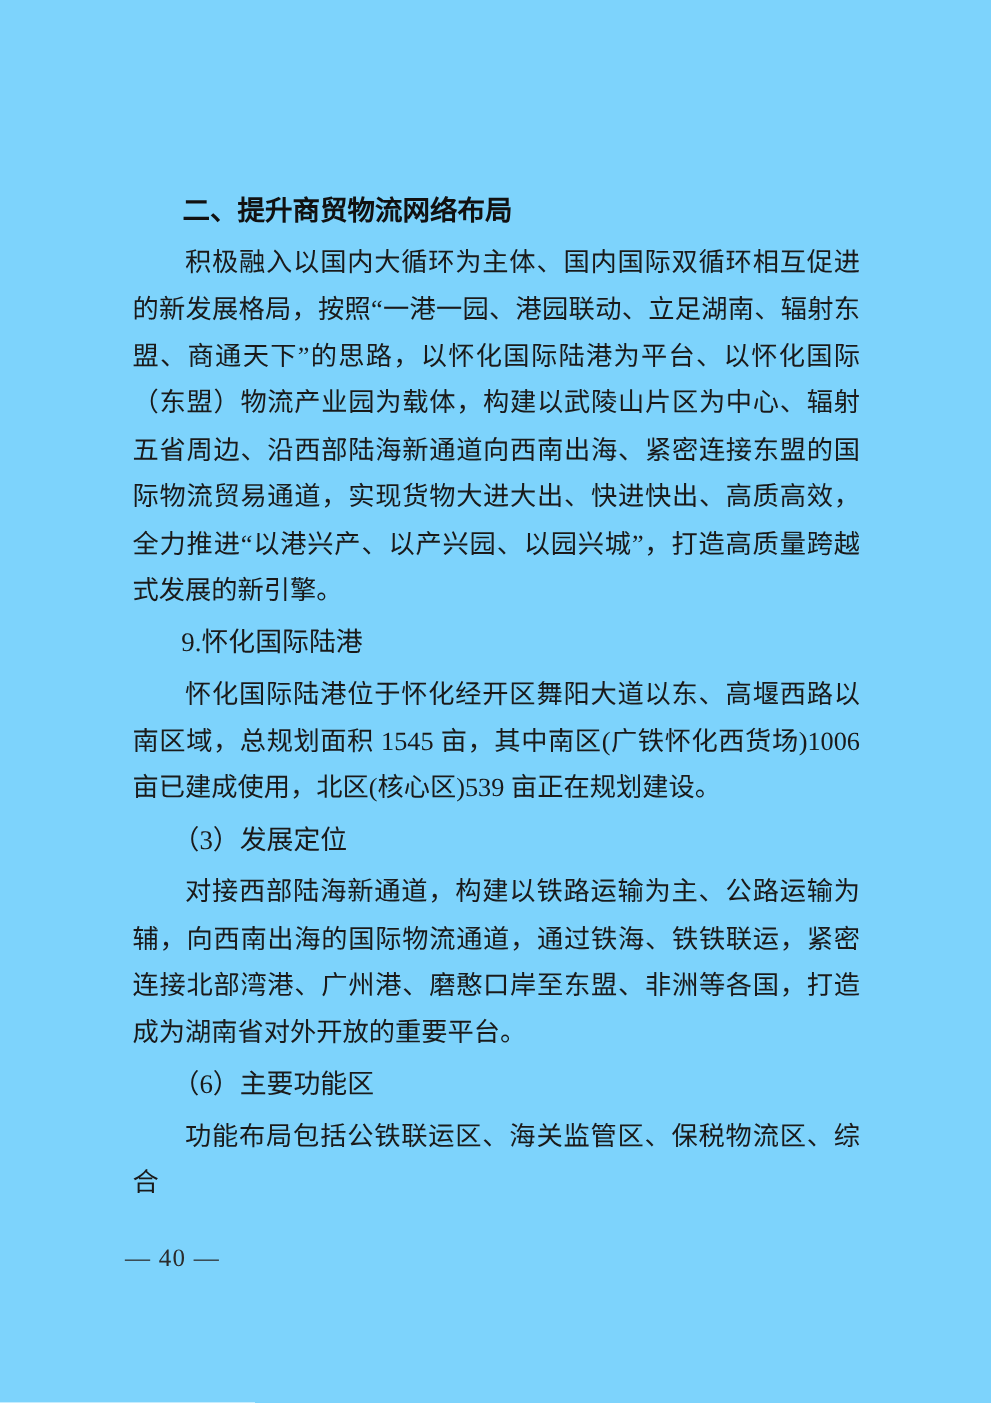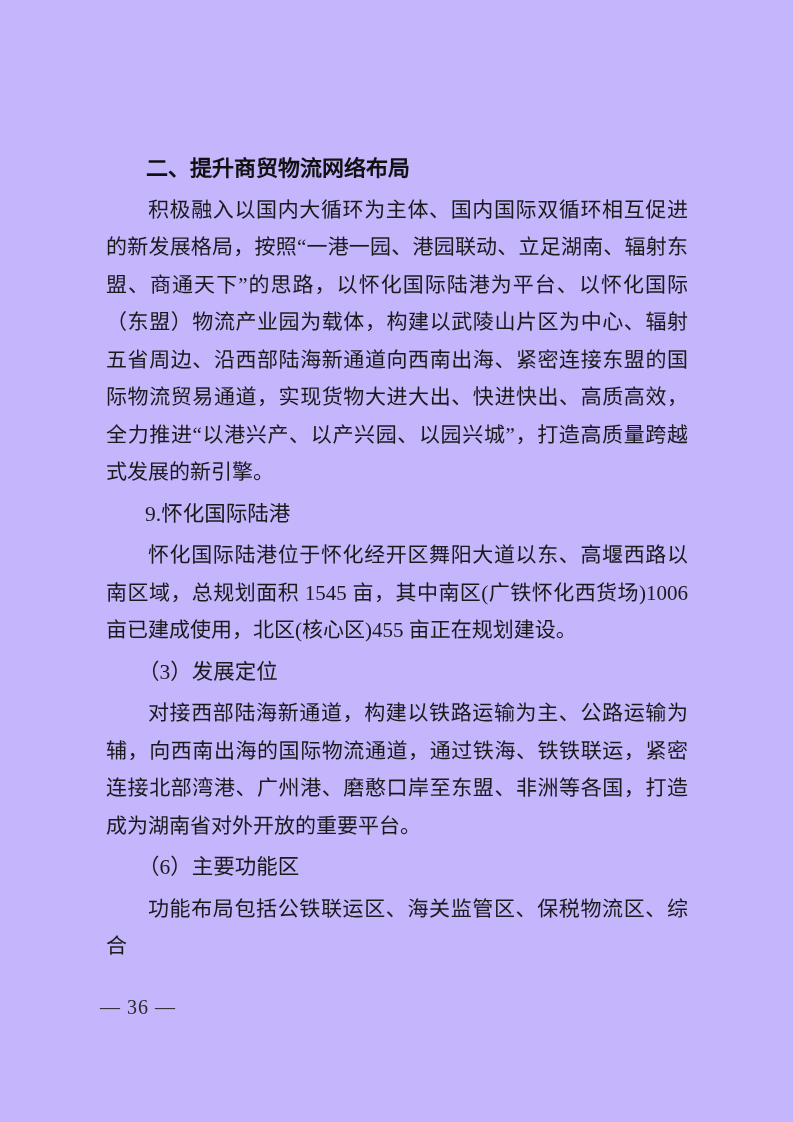"二、提升商贸物流网络布局" .page { background: #c4b5fd -> #7dd3fc }
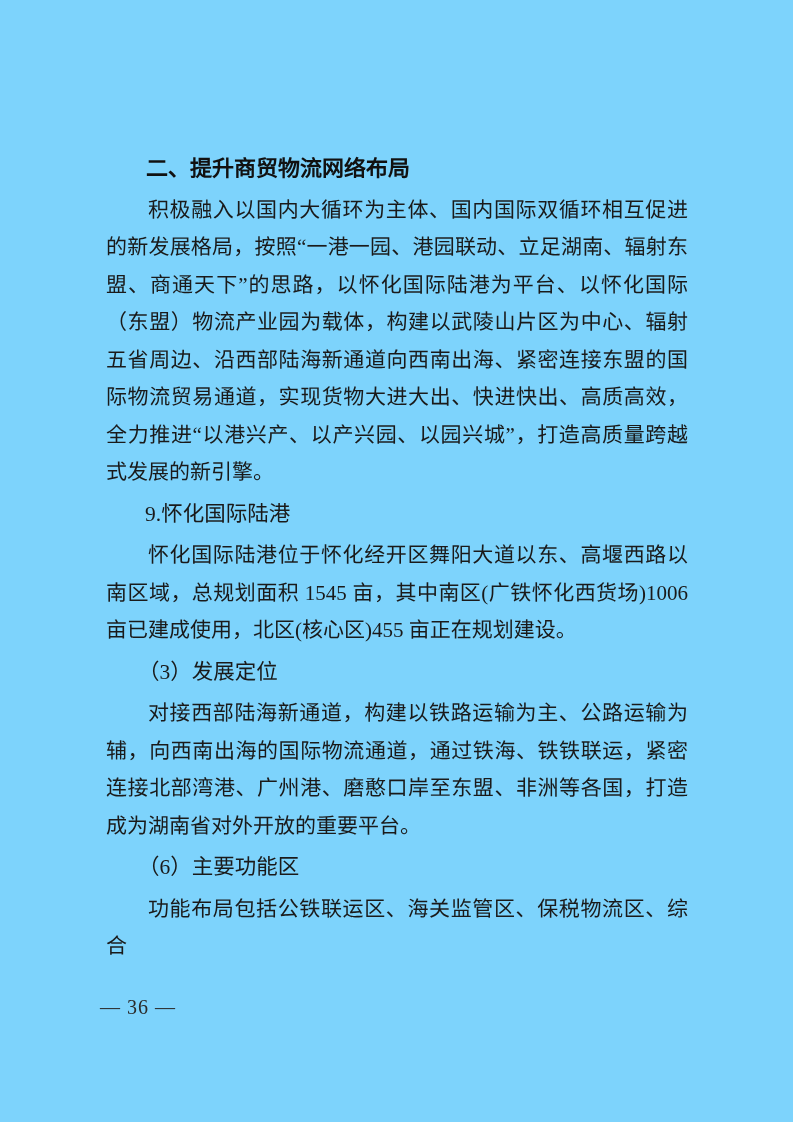"怀化国际陆港位于怀化经开区舞阳大道以东、高堰西路以南区域，总规划面积 1545" p.para { text: 455 -> 539 }
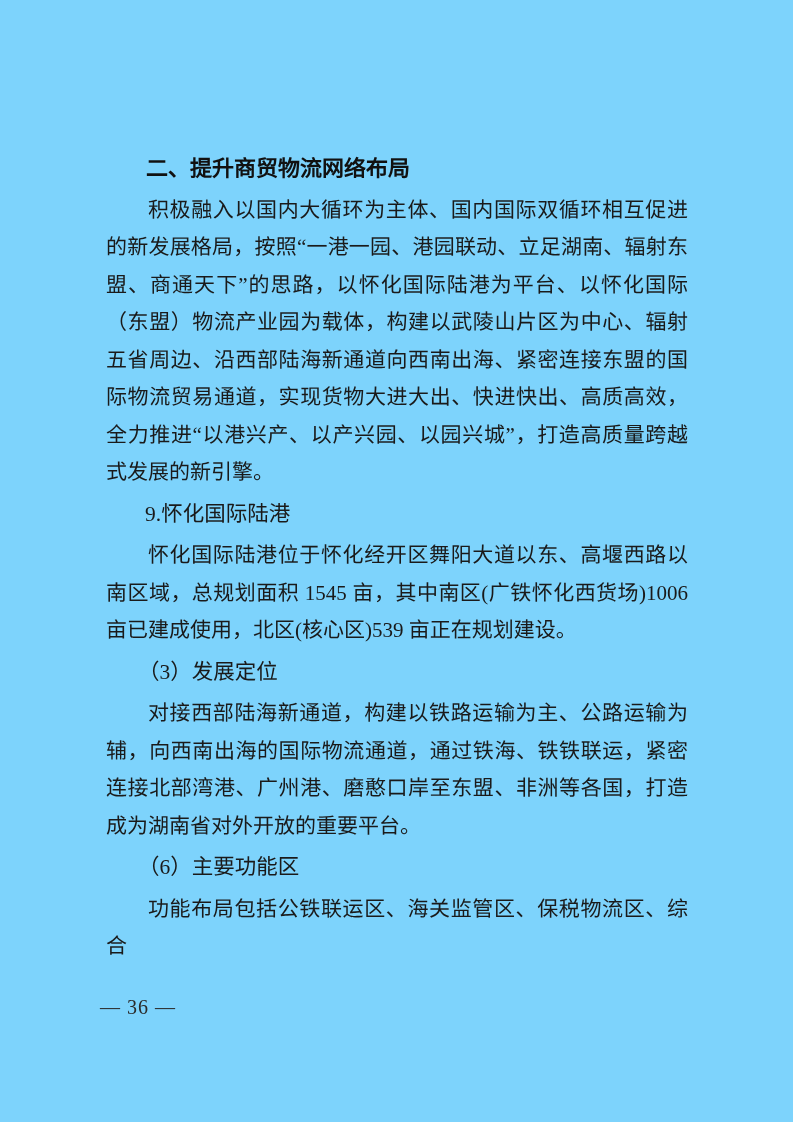"— 36 —" div.footer { text: 36 -> 40 }
